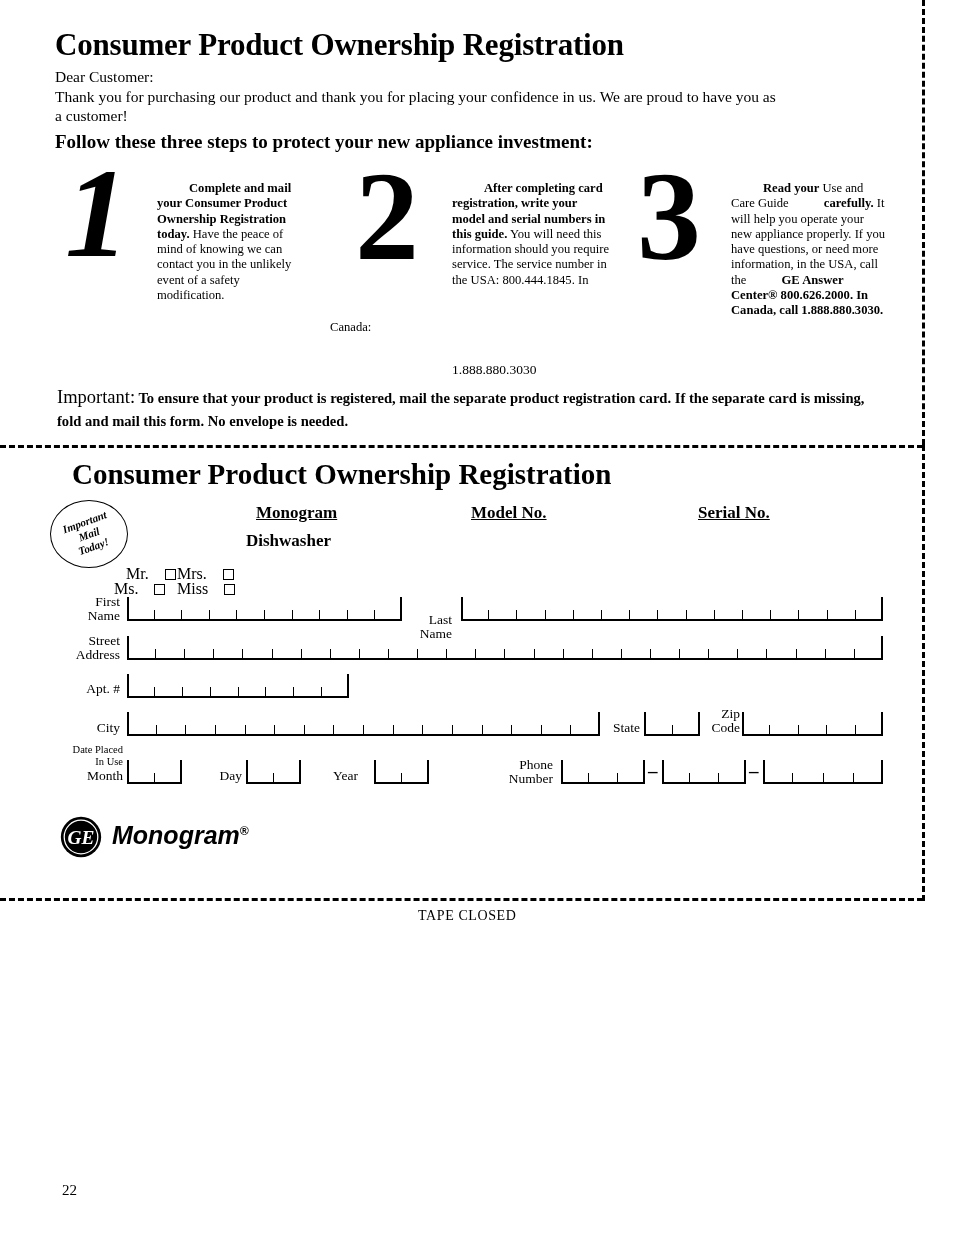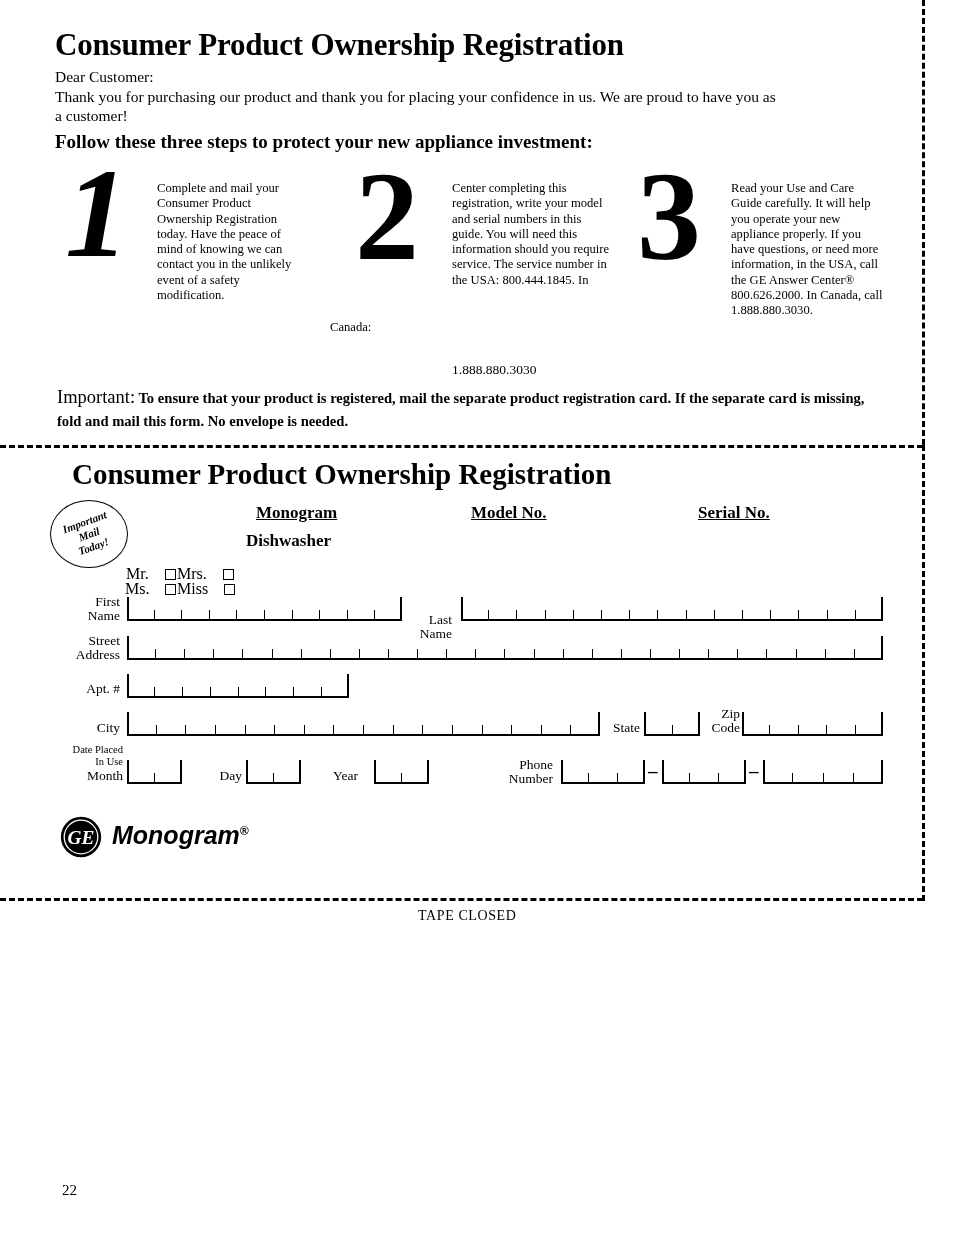"Complete and mail your Consumer" .steptext b { font-weight: normal -> bold; margin-left: none -> 32px }
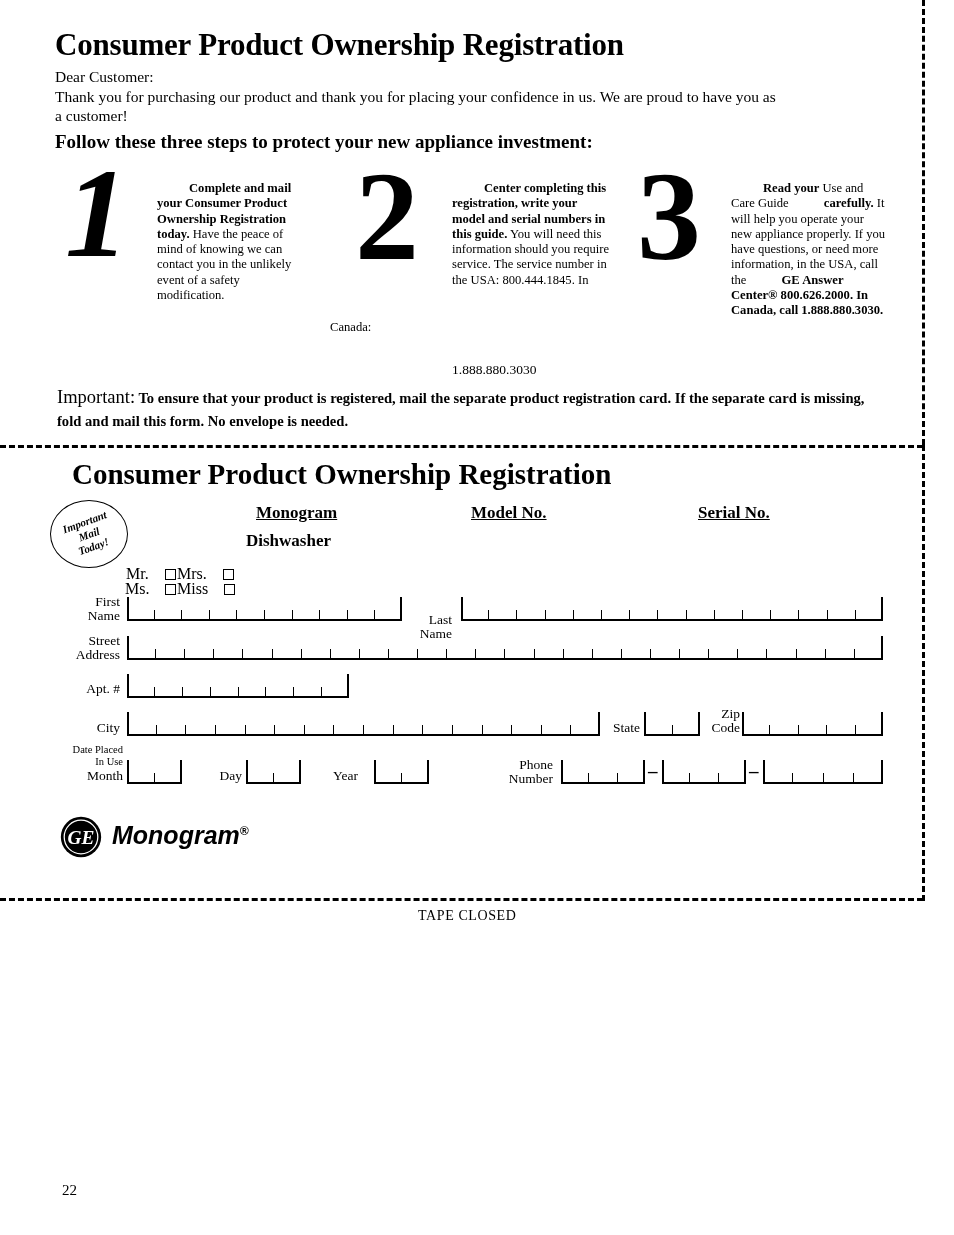"Center completing this registration," b { text: Center completing this -> After completing card }
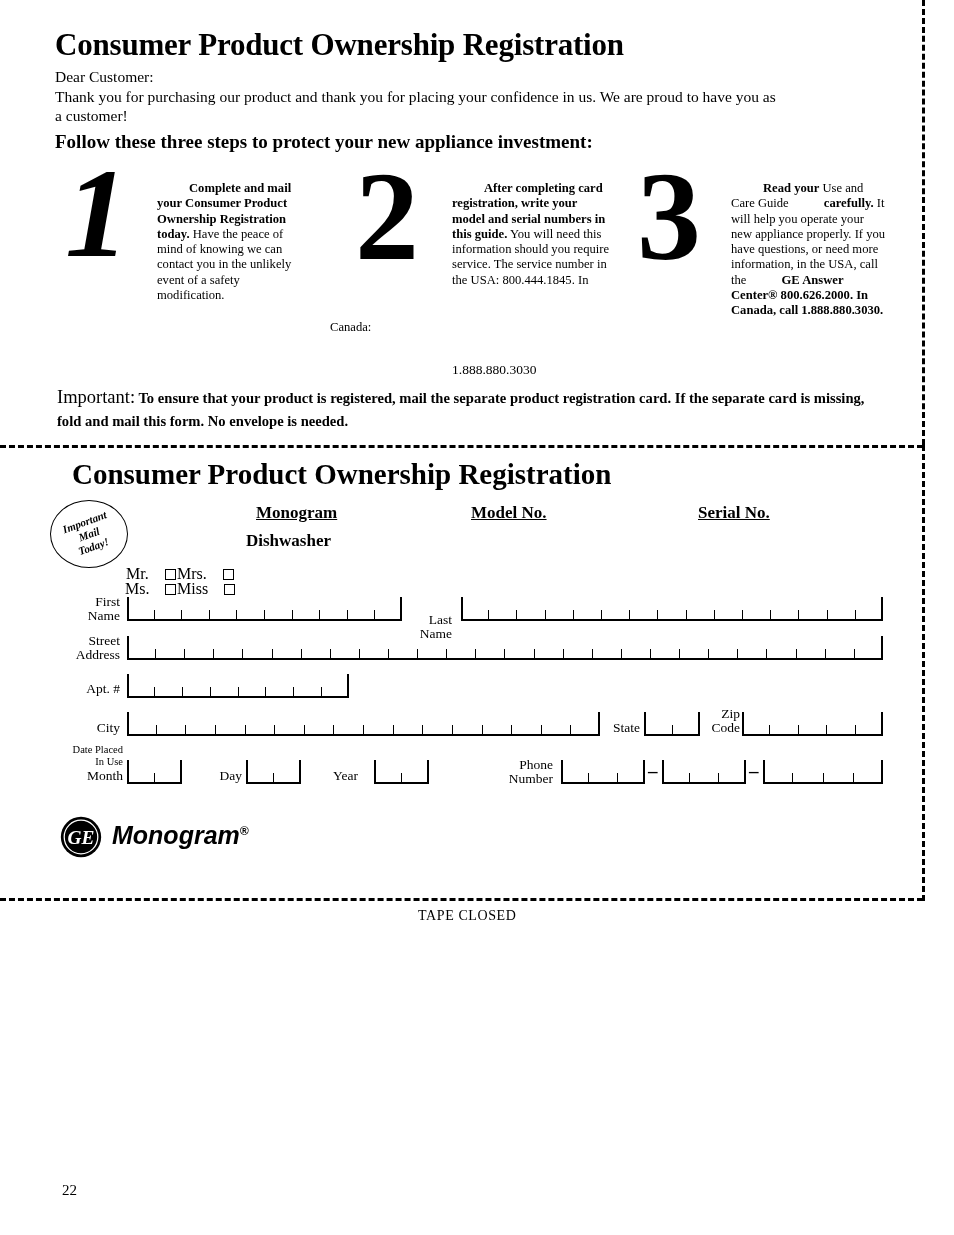"Ms." div.title-opt { left: 125px -> 114px }
